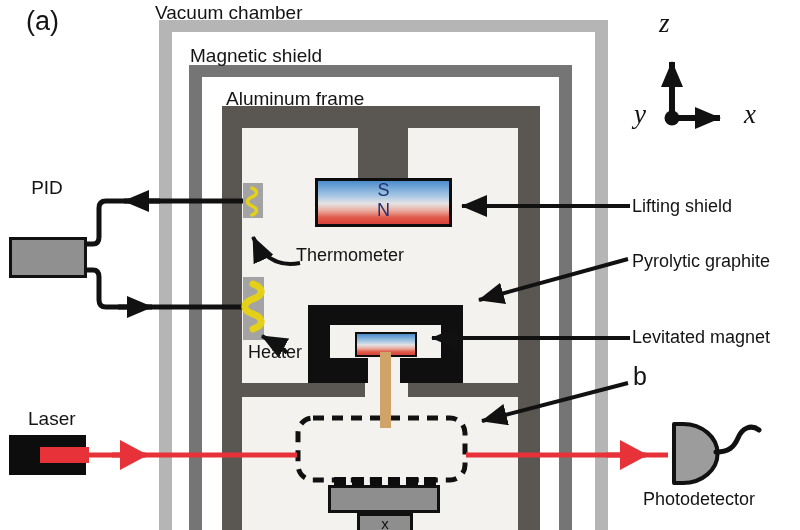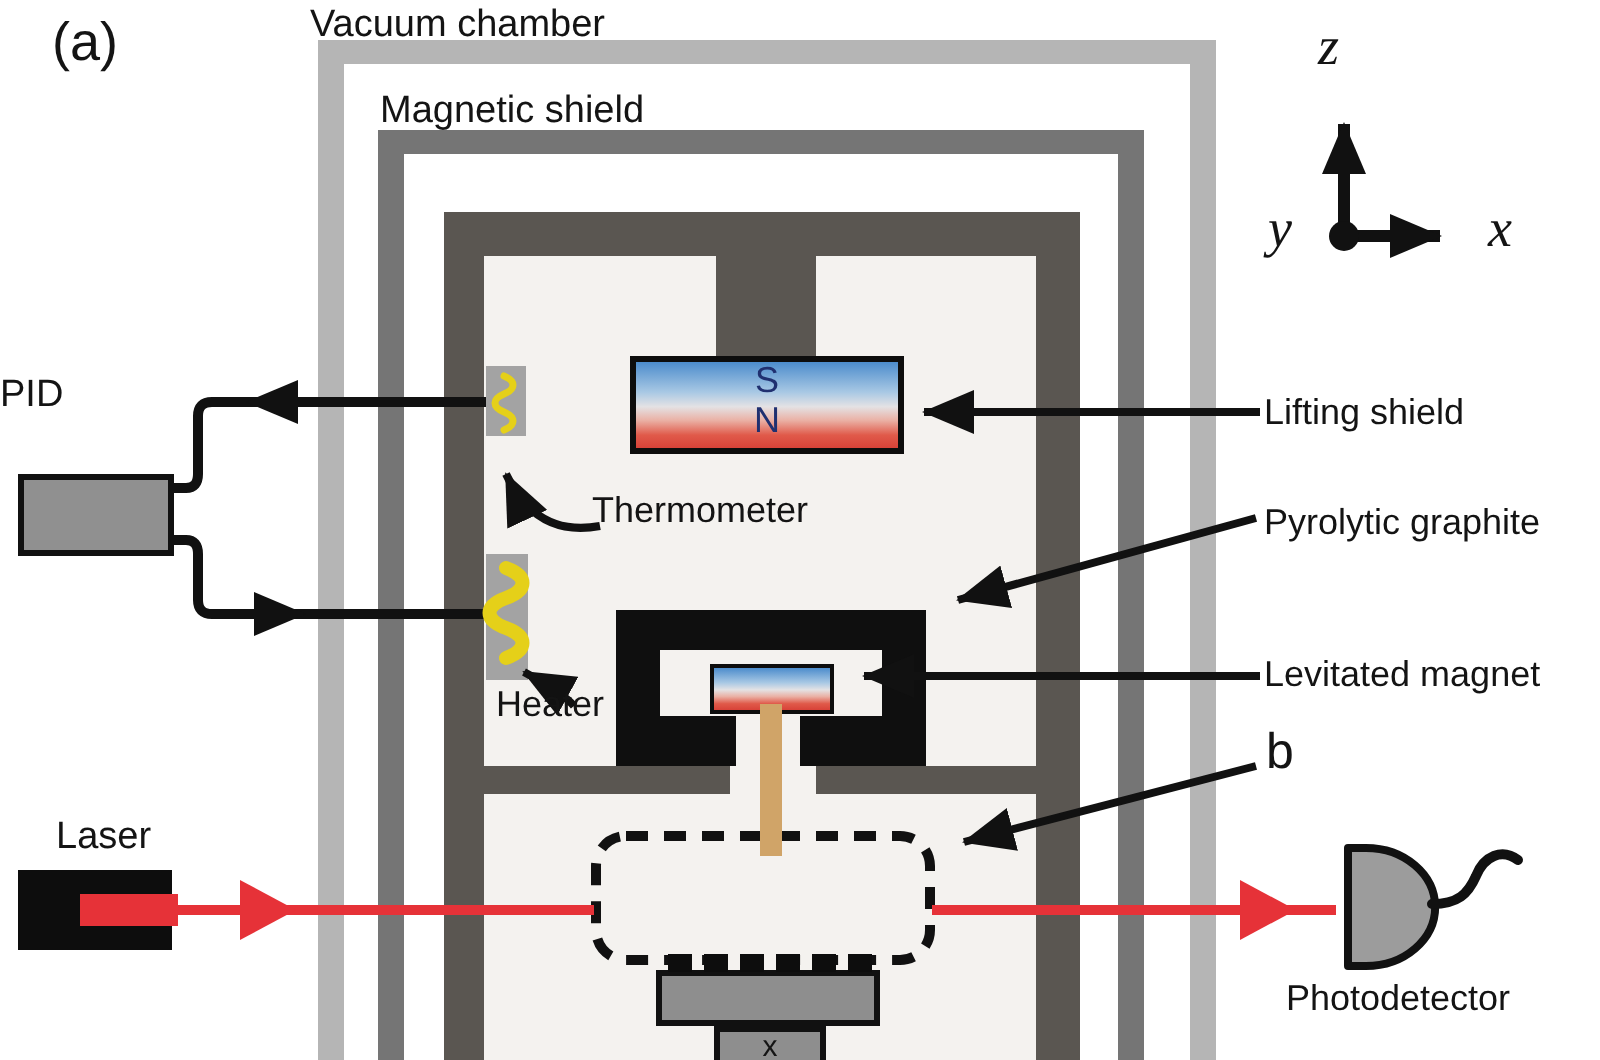"Aluminum frame" div.lbl { html: none -> <div>Aluminum frame</div> }
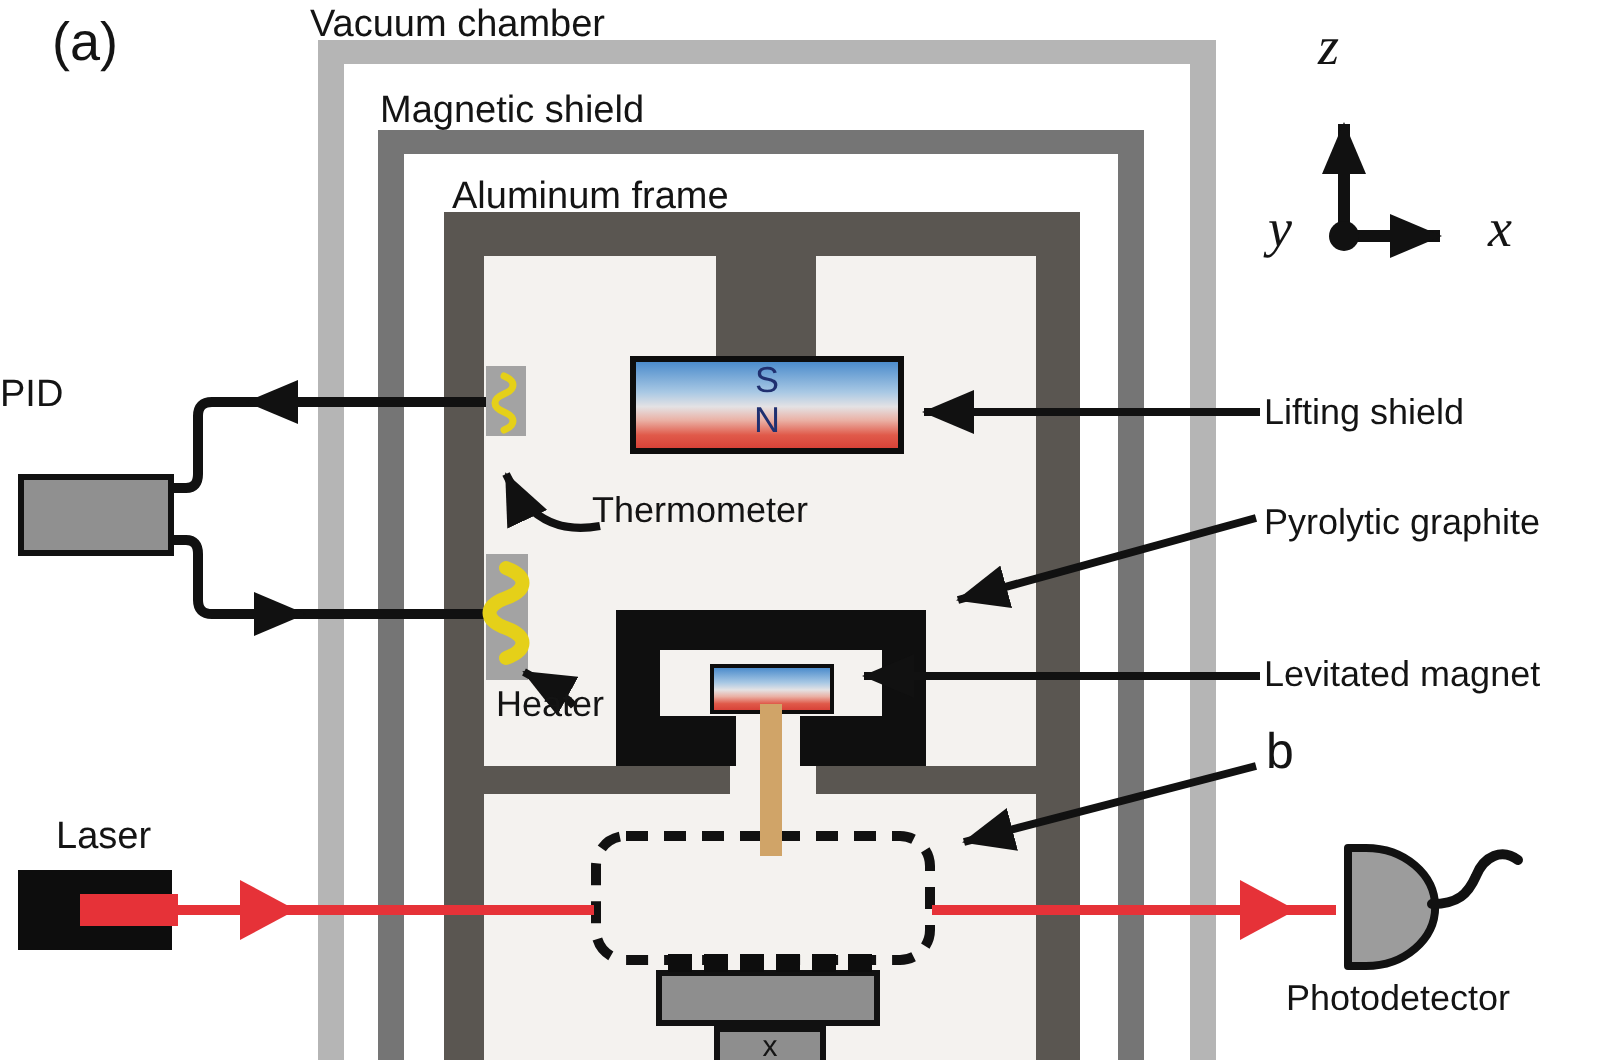"PID" .pid-text { text-align: left -> center; top: 187px -> 177px }
